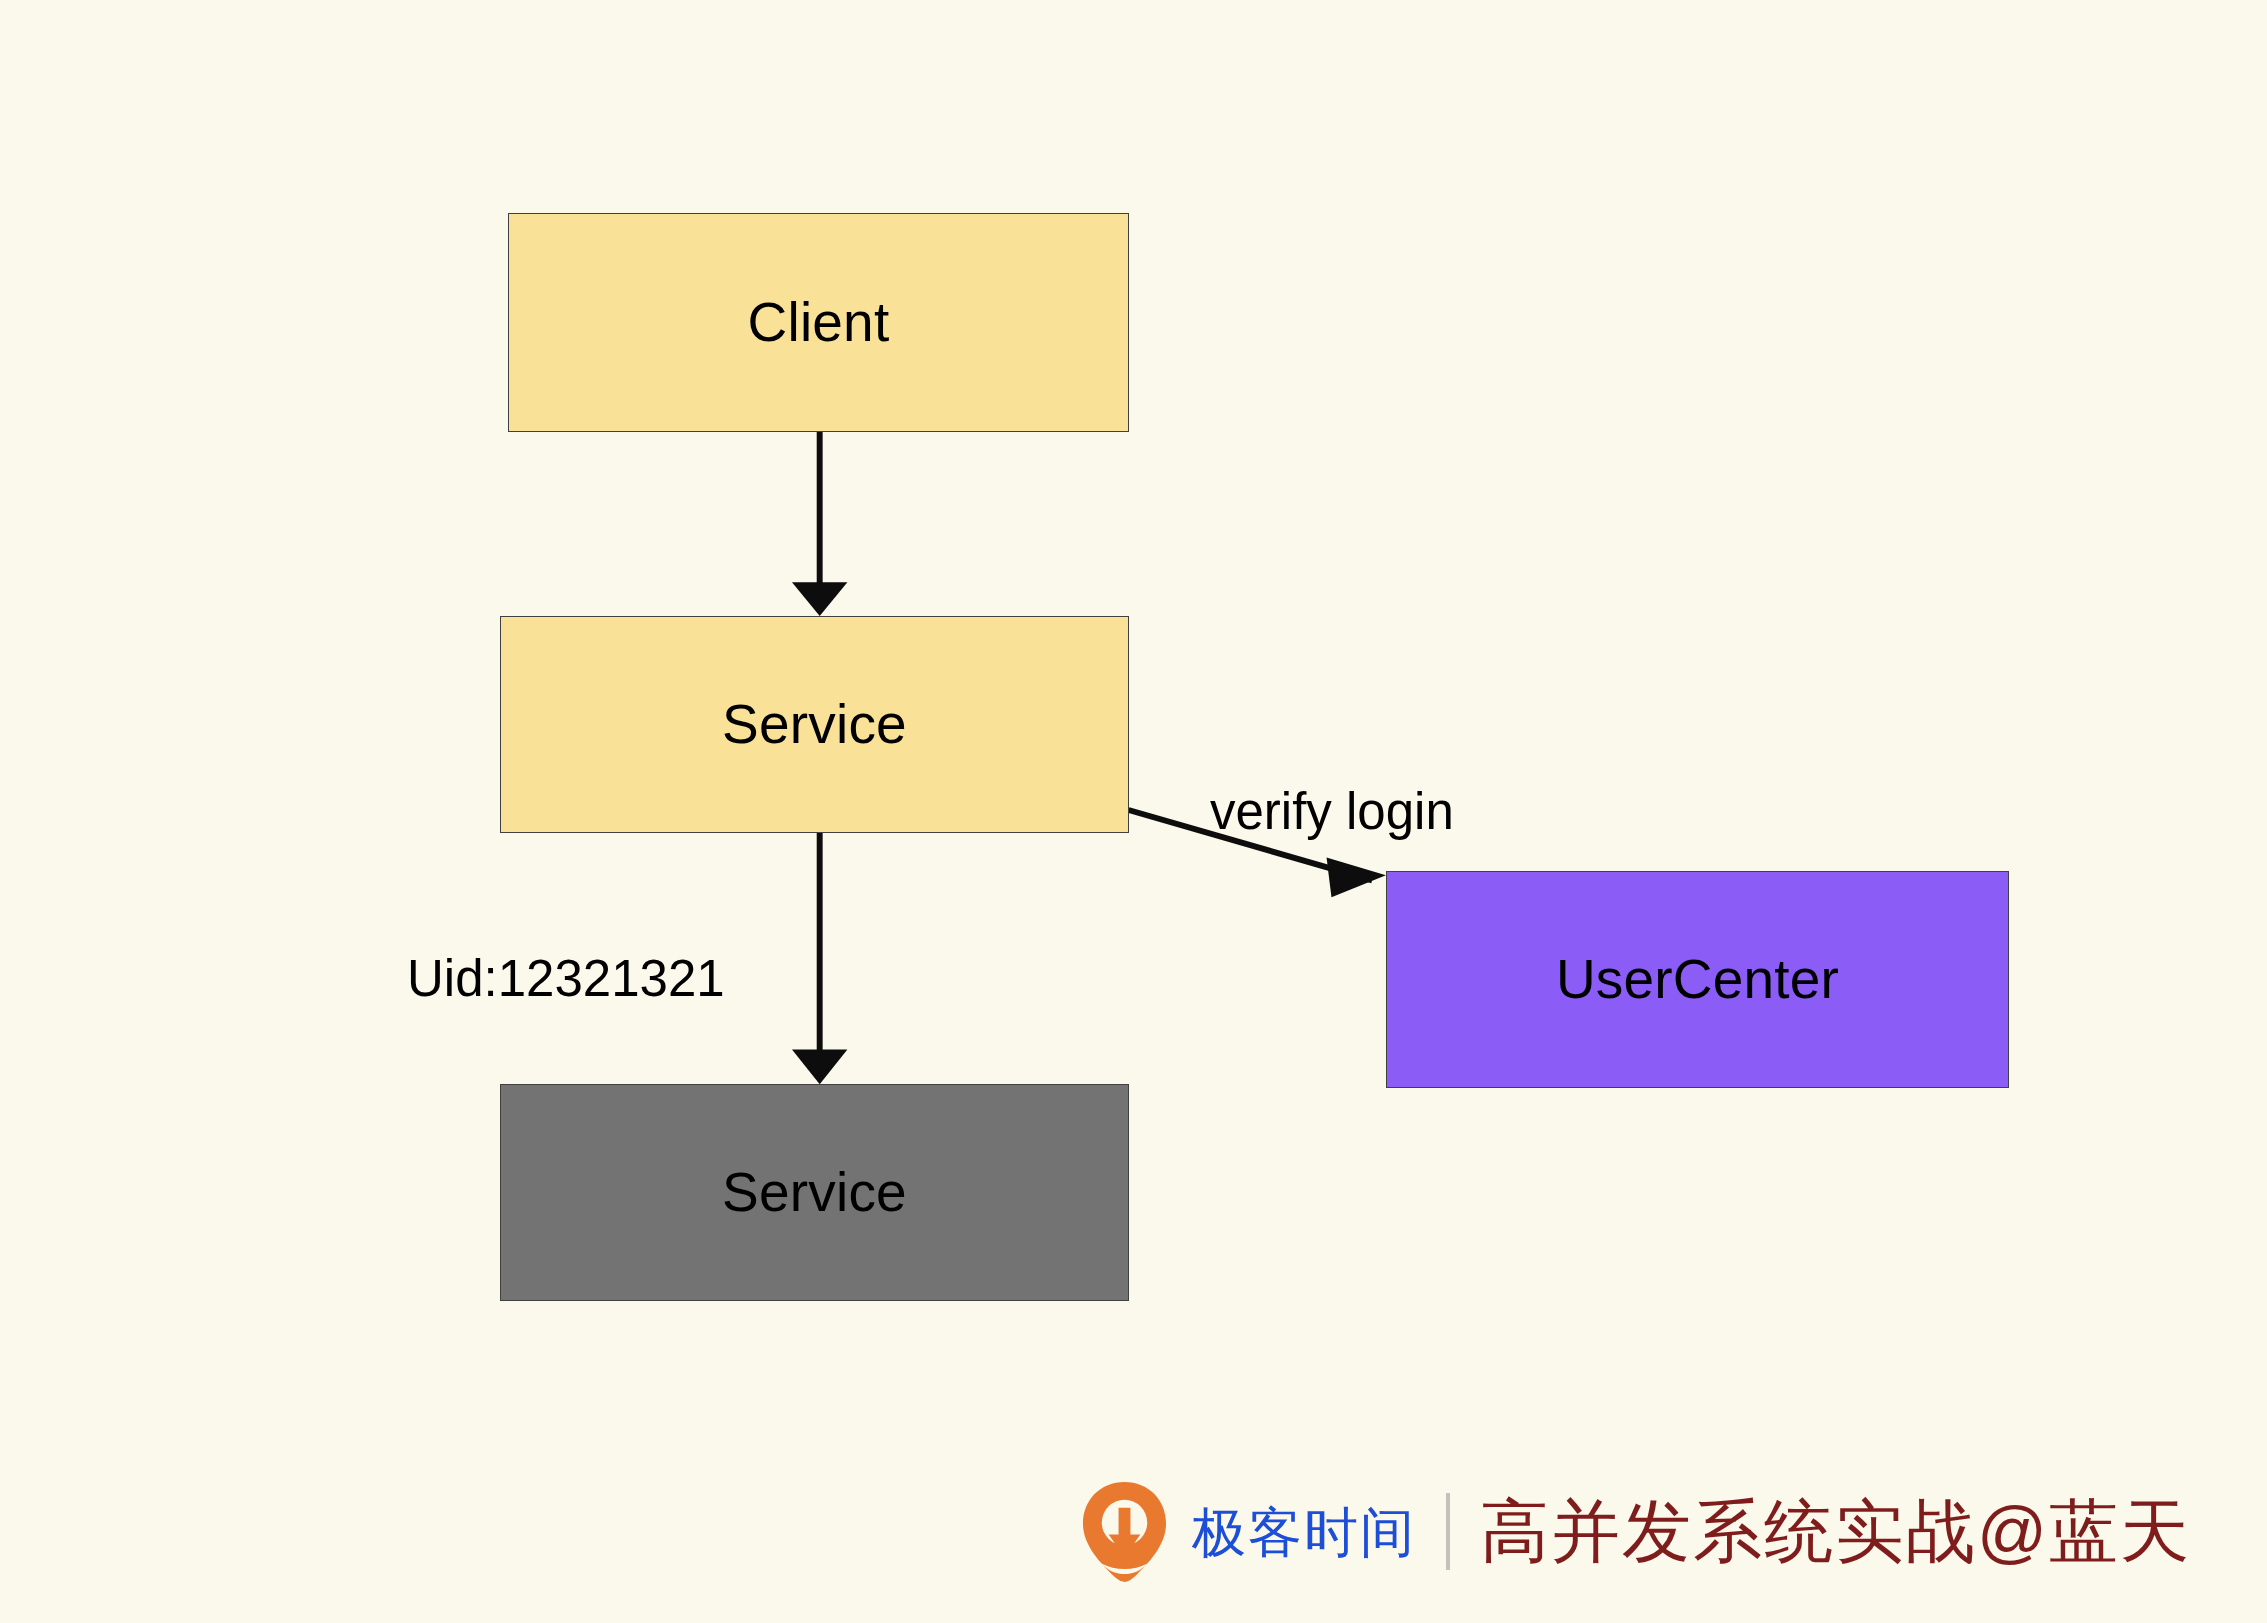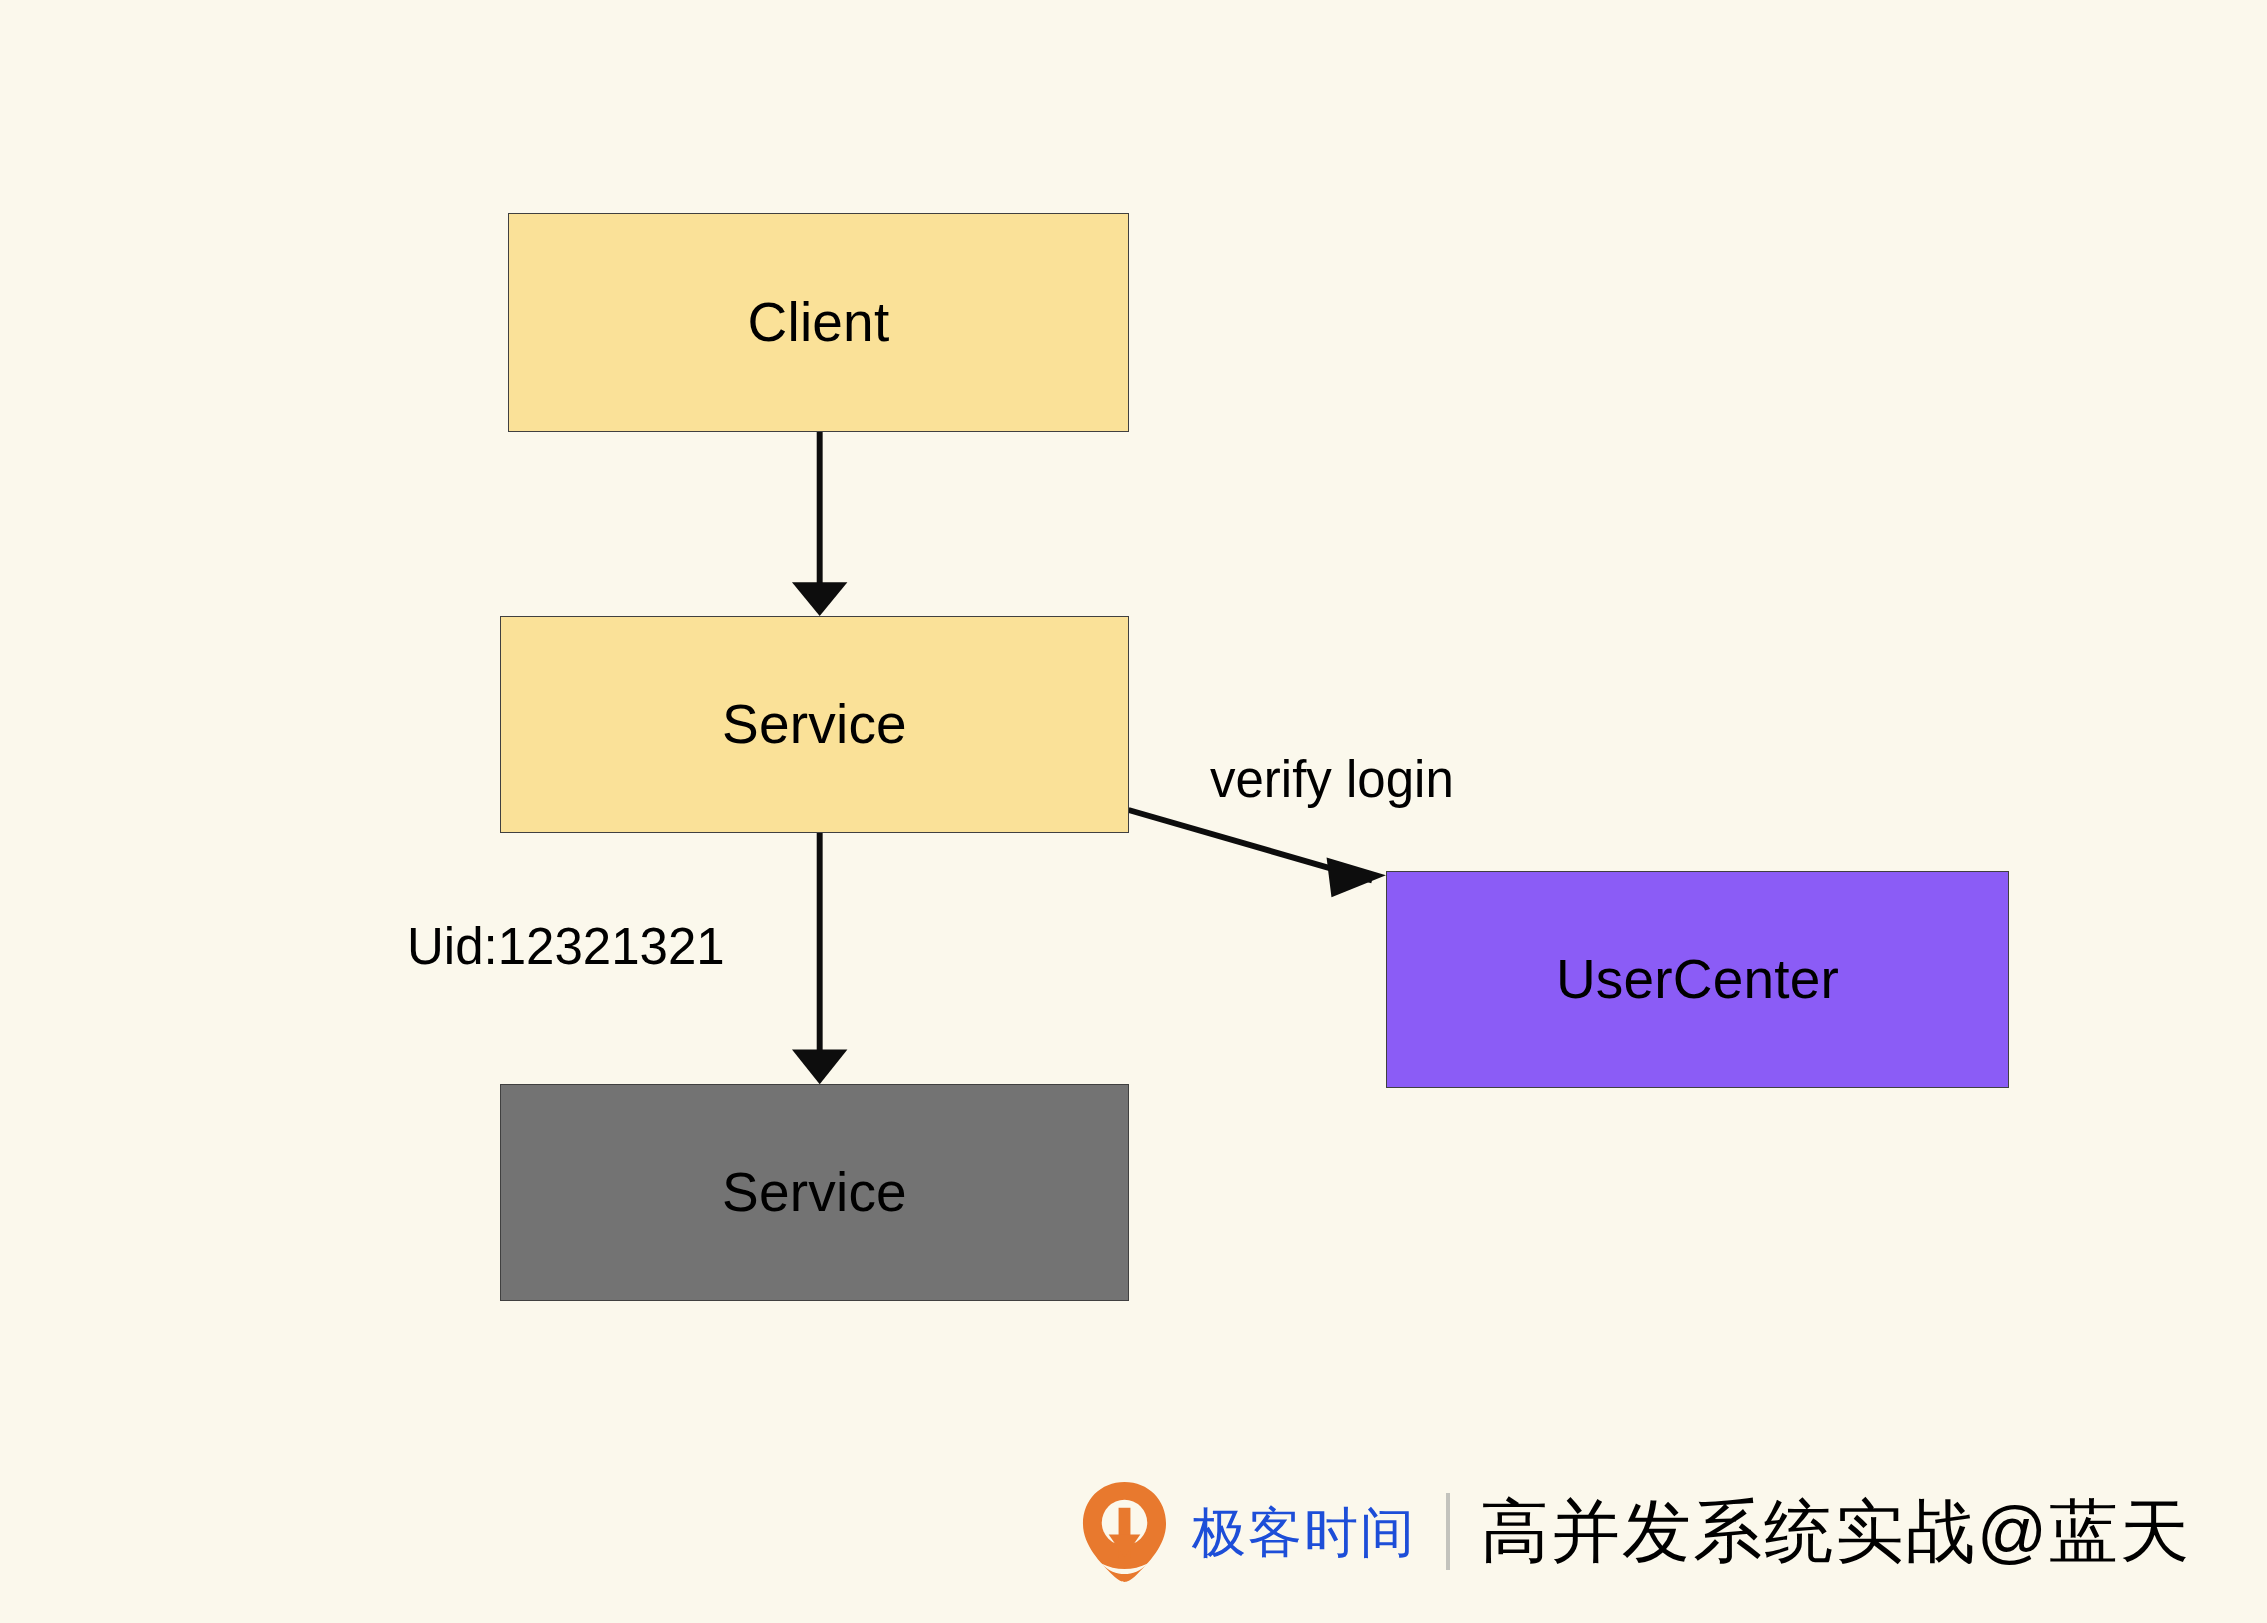"verify login" .edge-label { margin-top: none -> 32px }
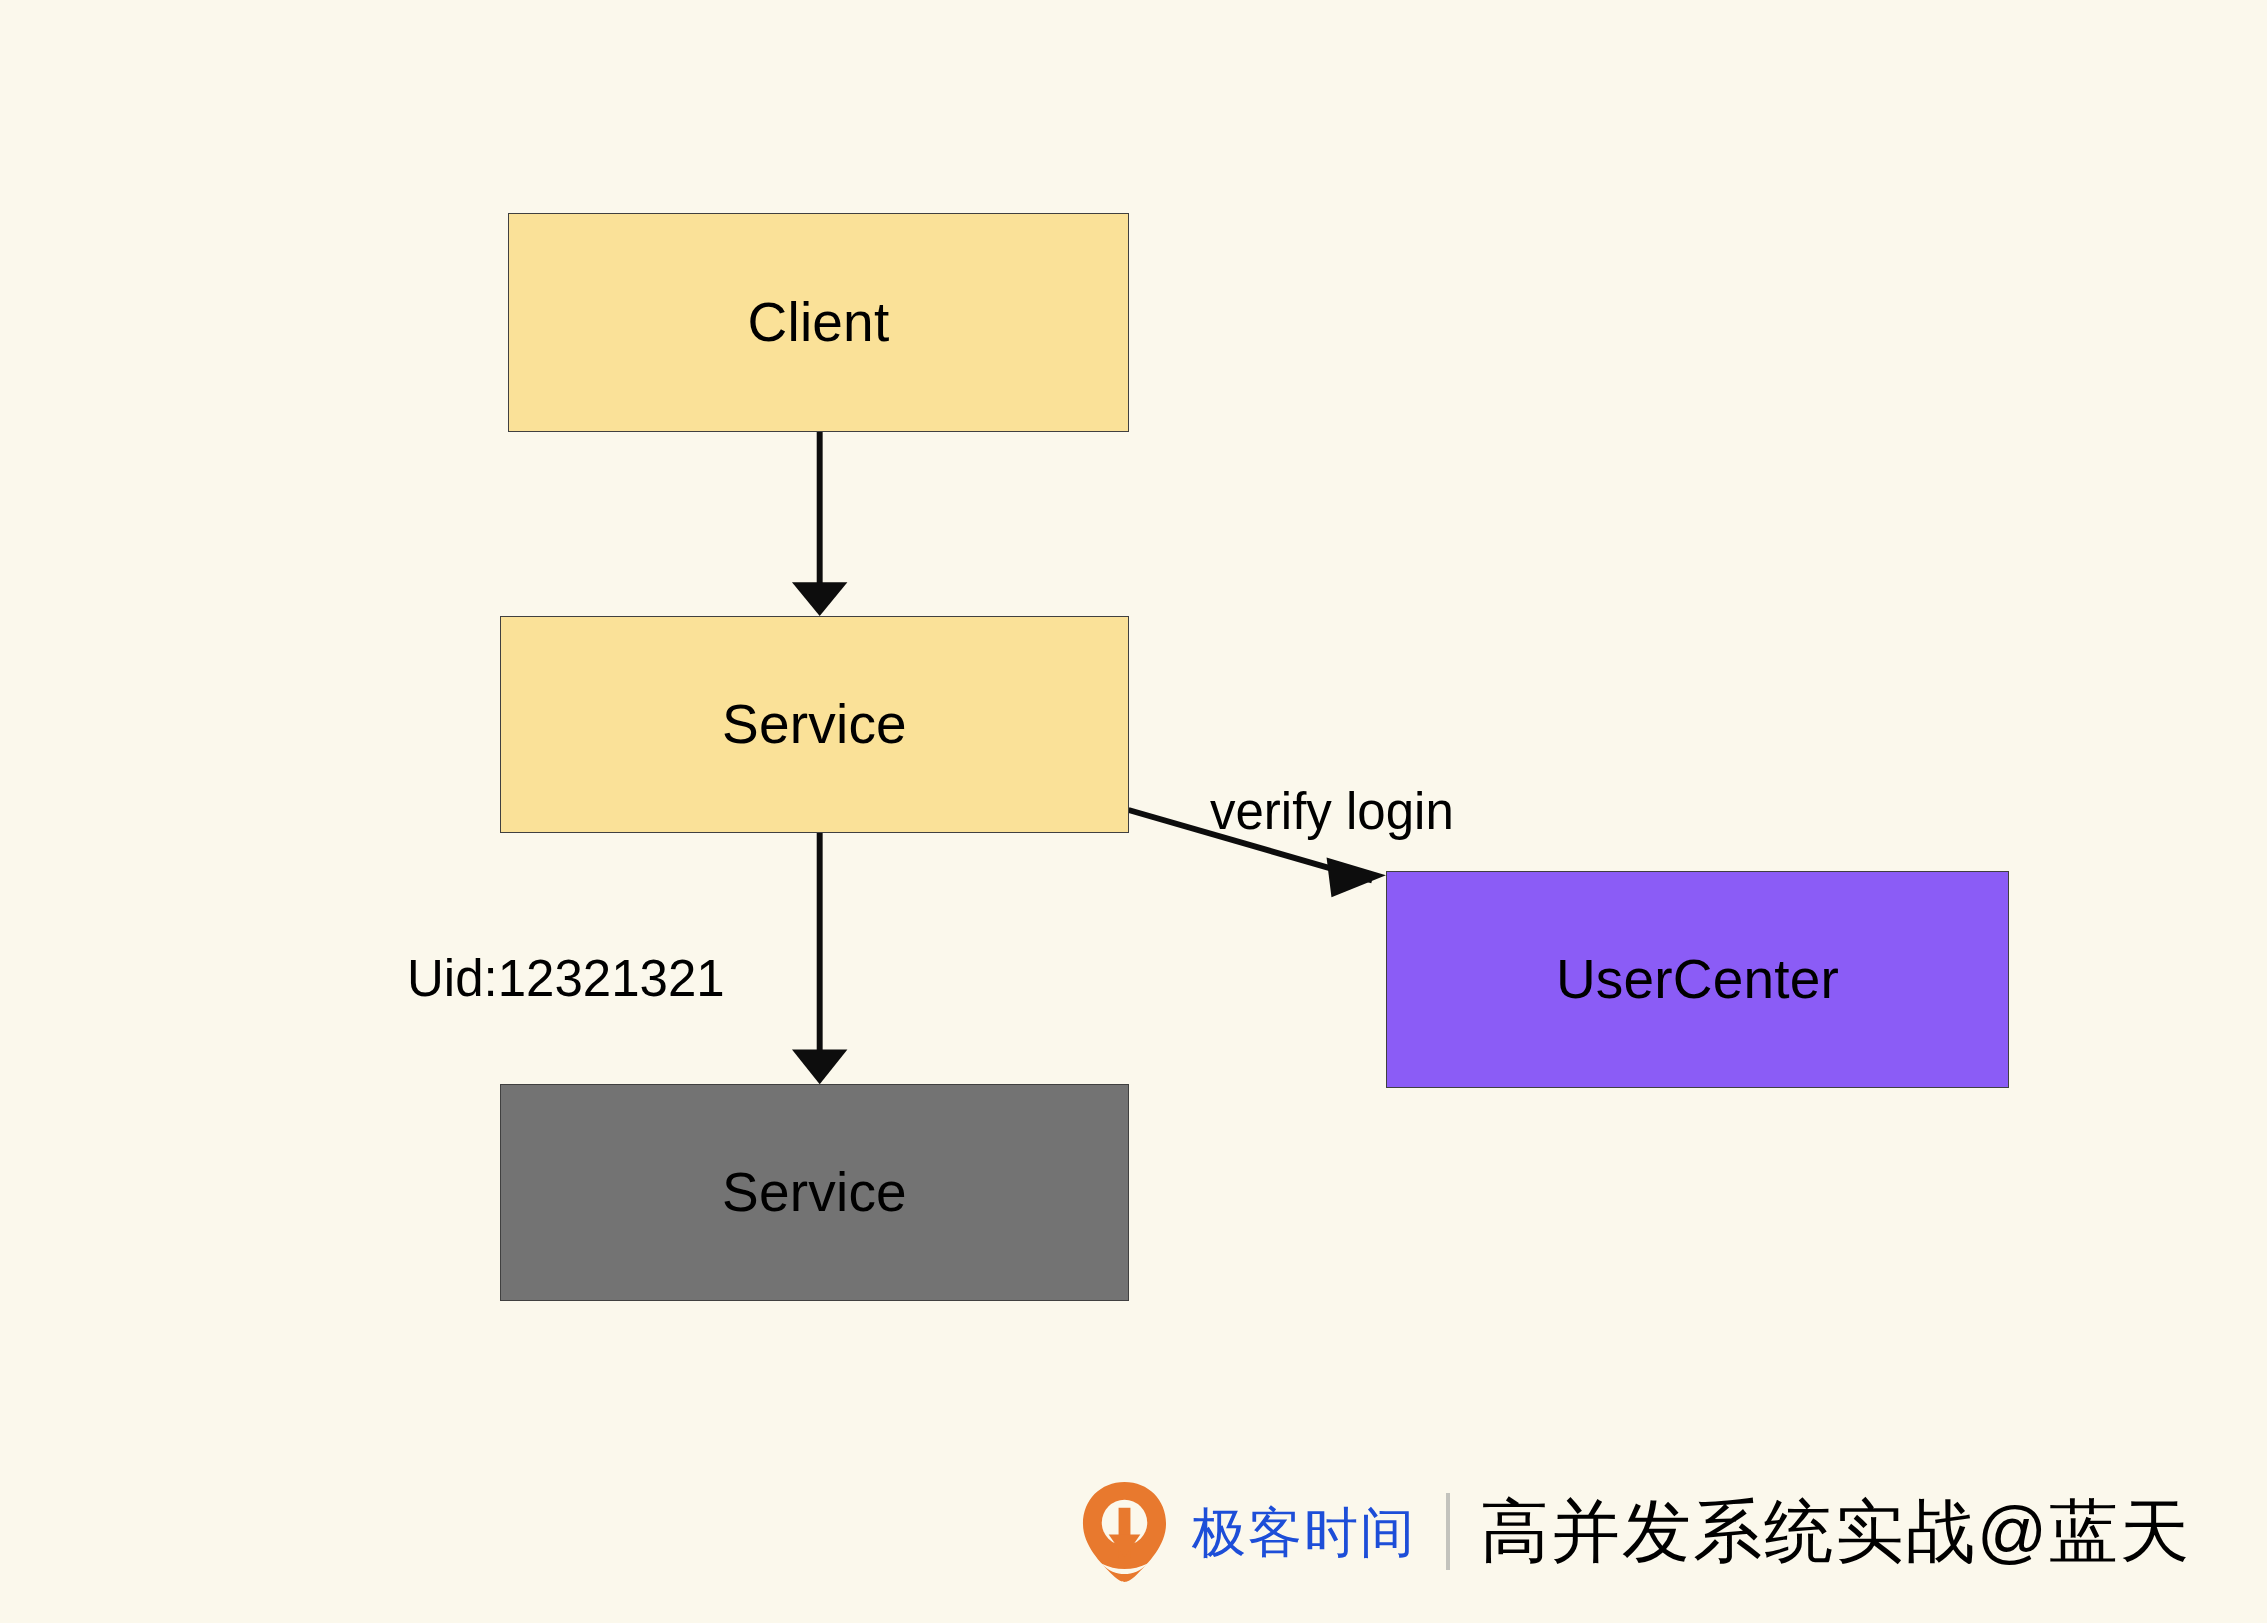"高并发系统实战@蓝天" #watermark-tagline { color: #000000 -> #7f1d1d }
